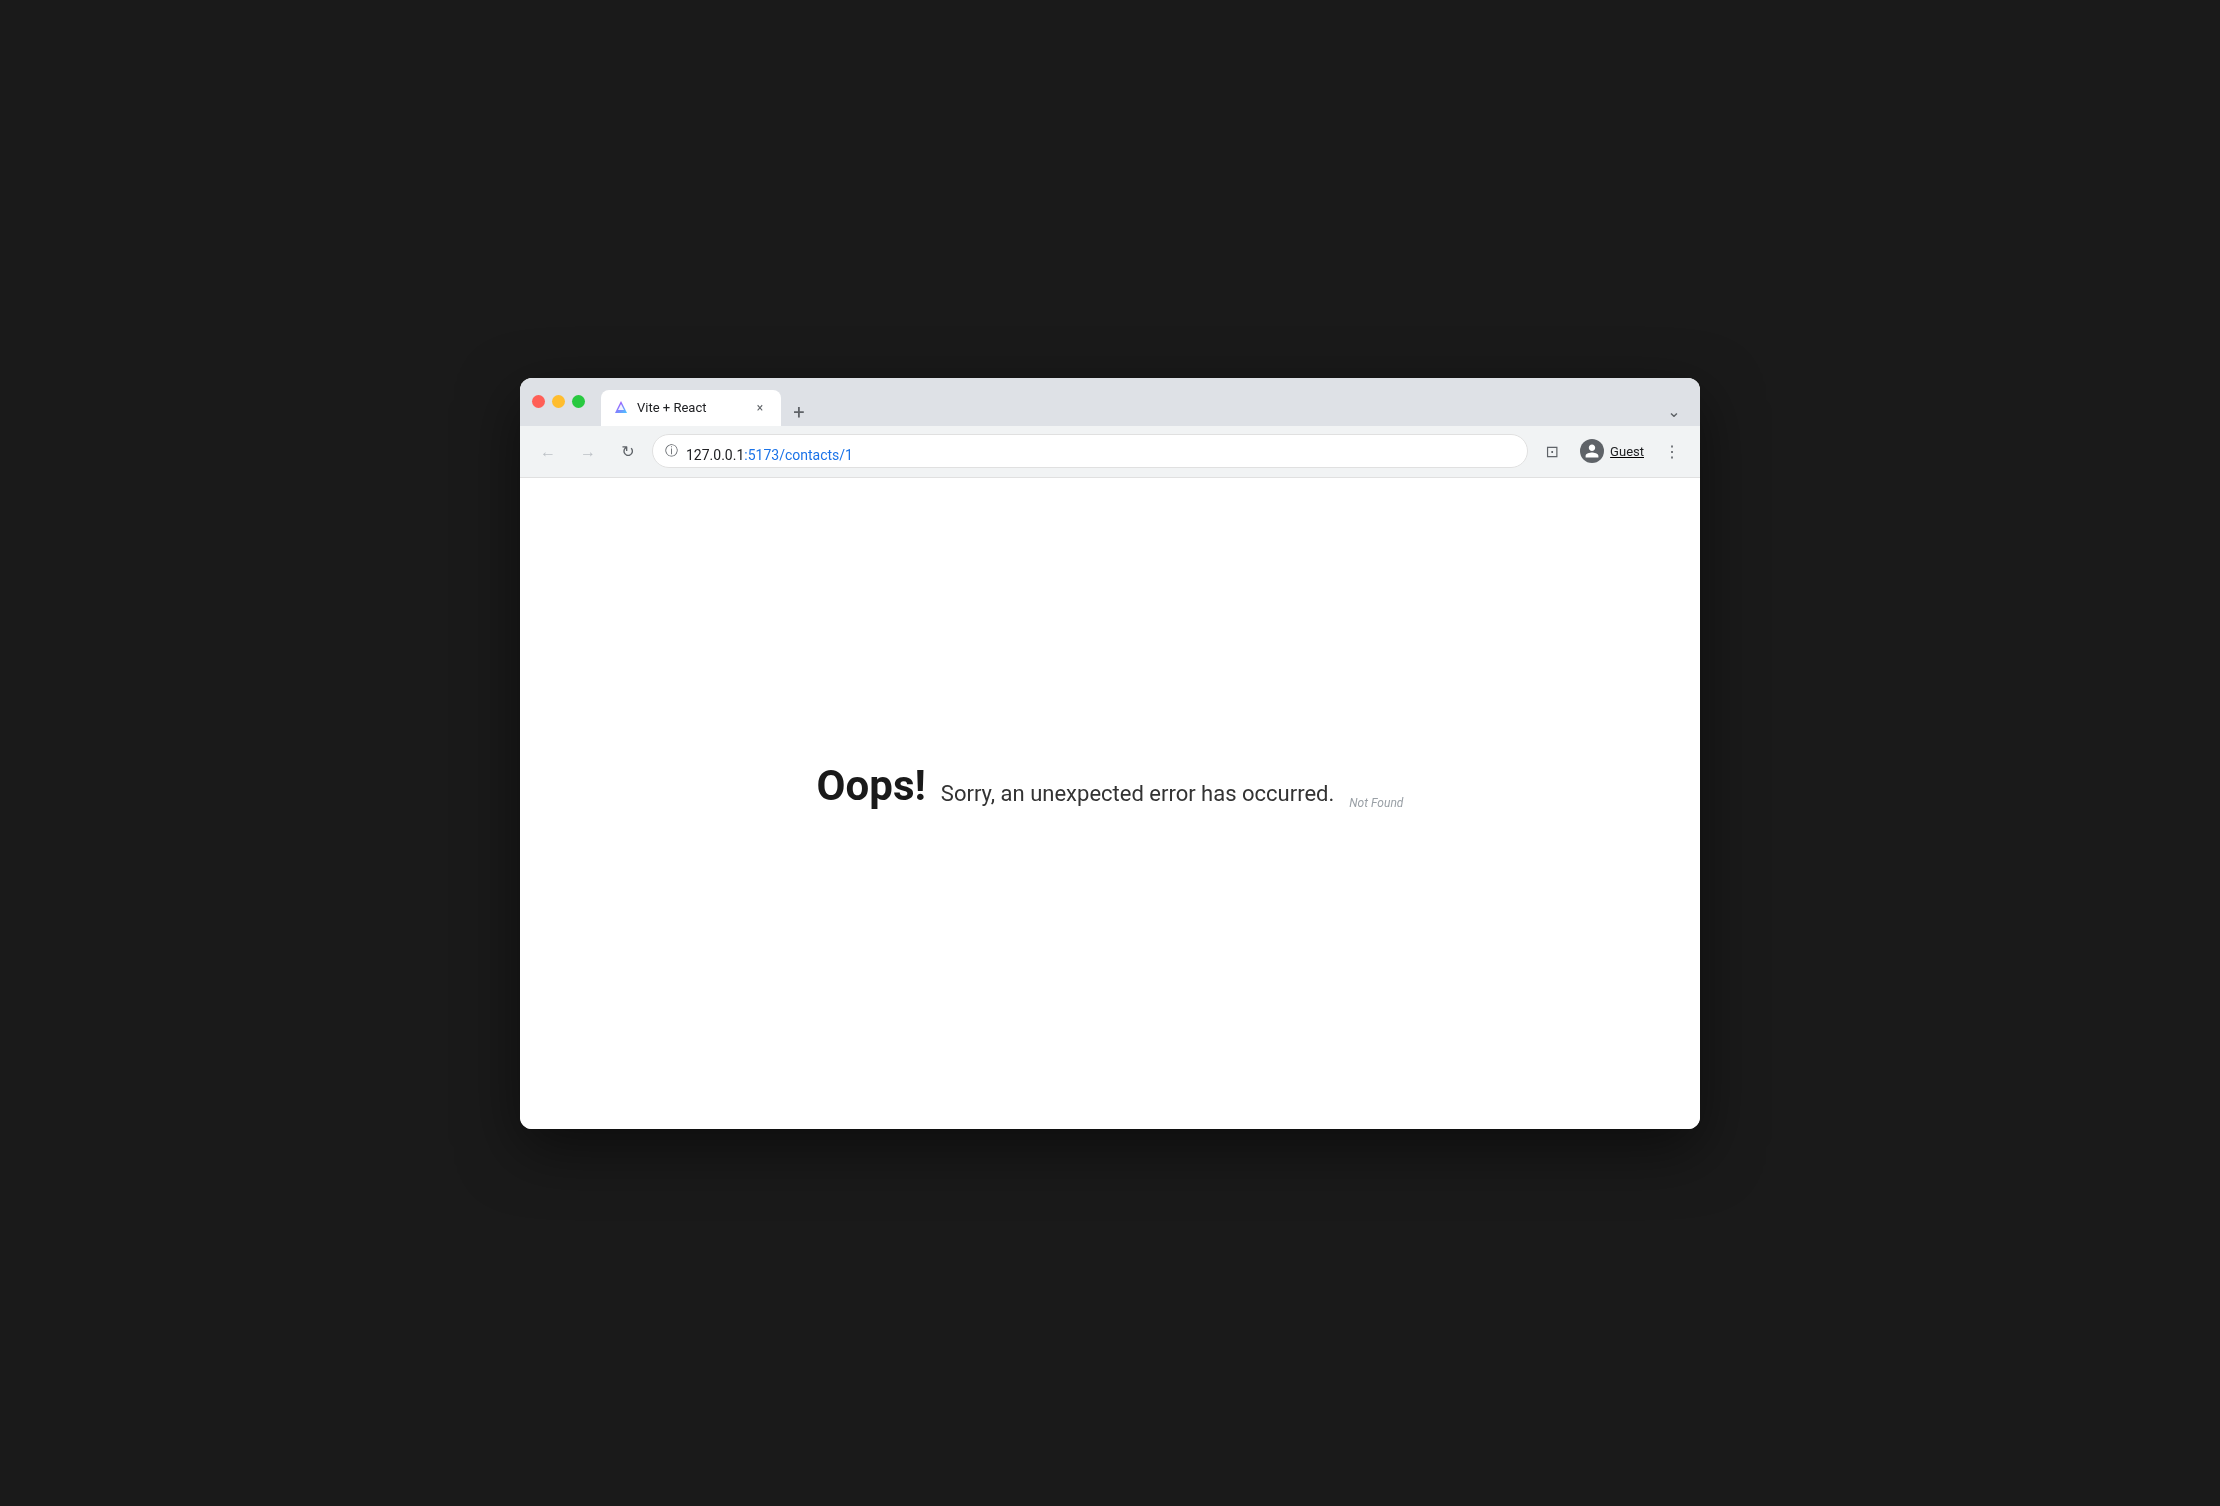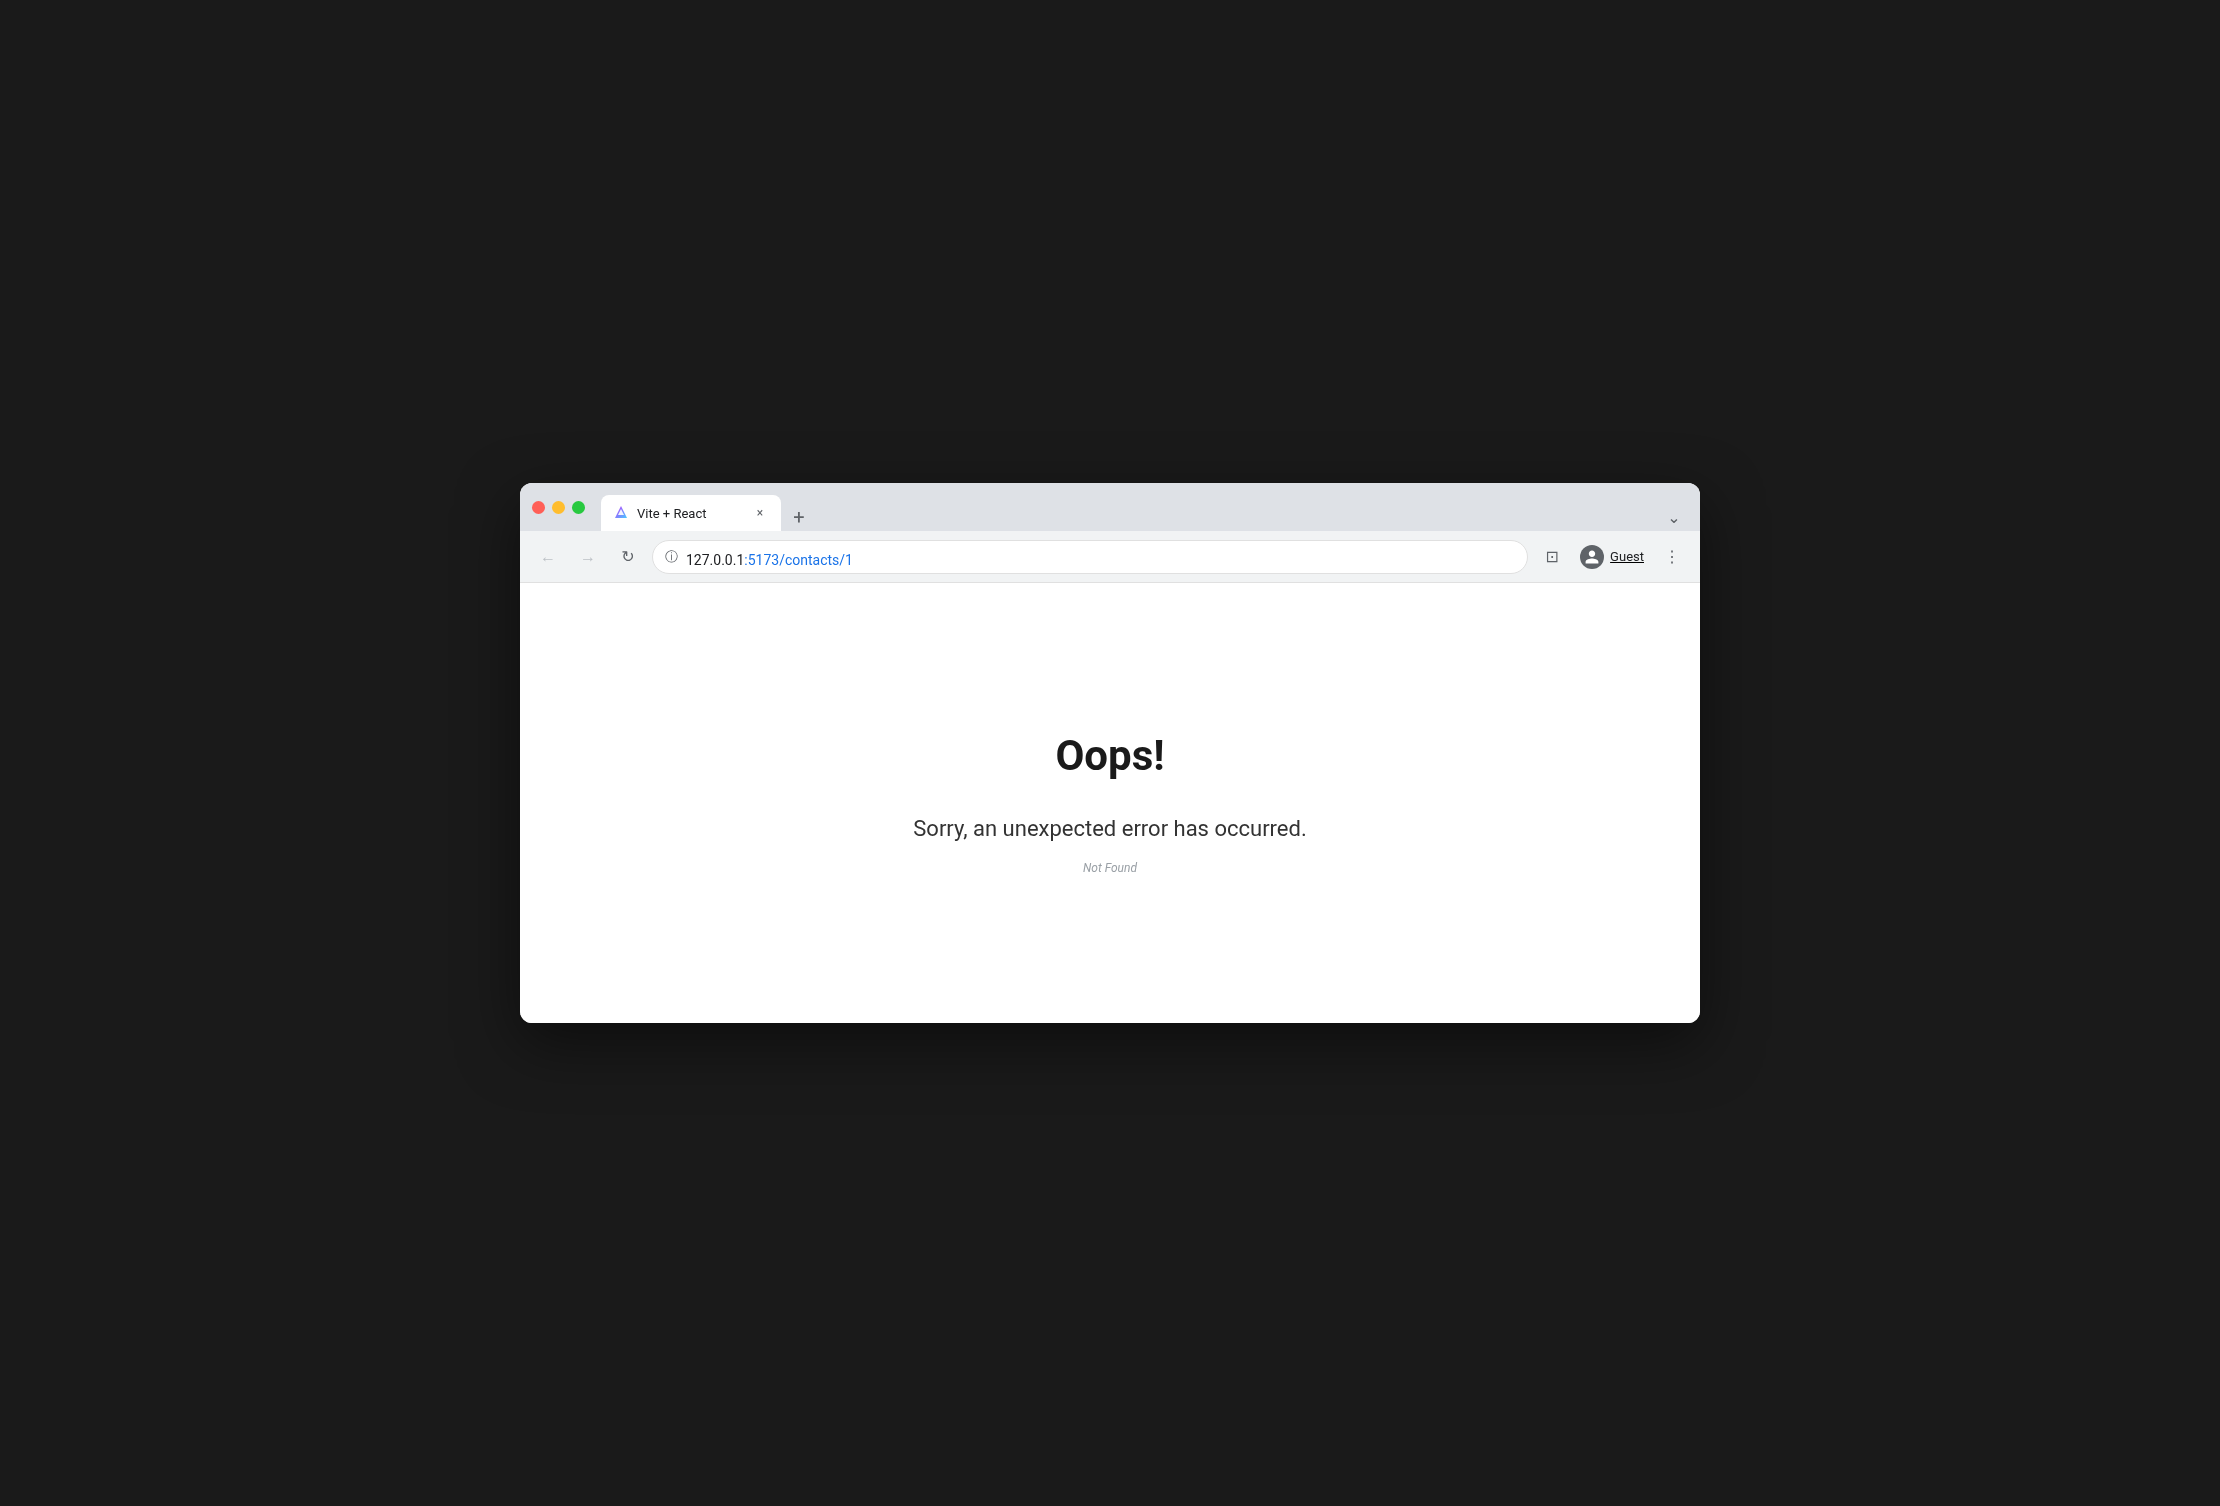"Vite + React" .browser-window { height: 540px -> 751px }
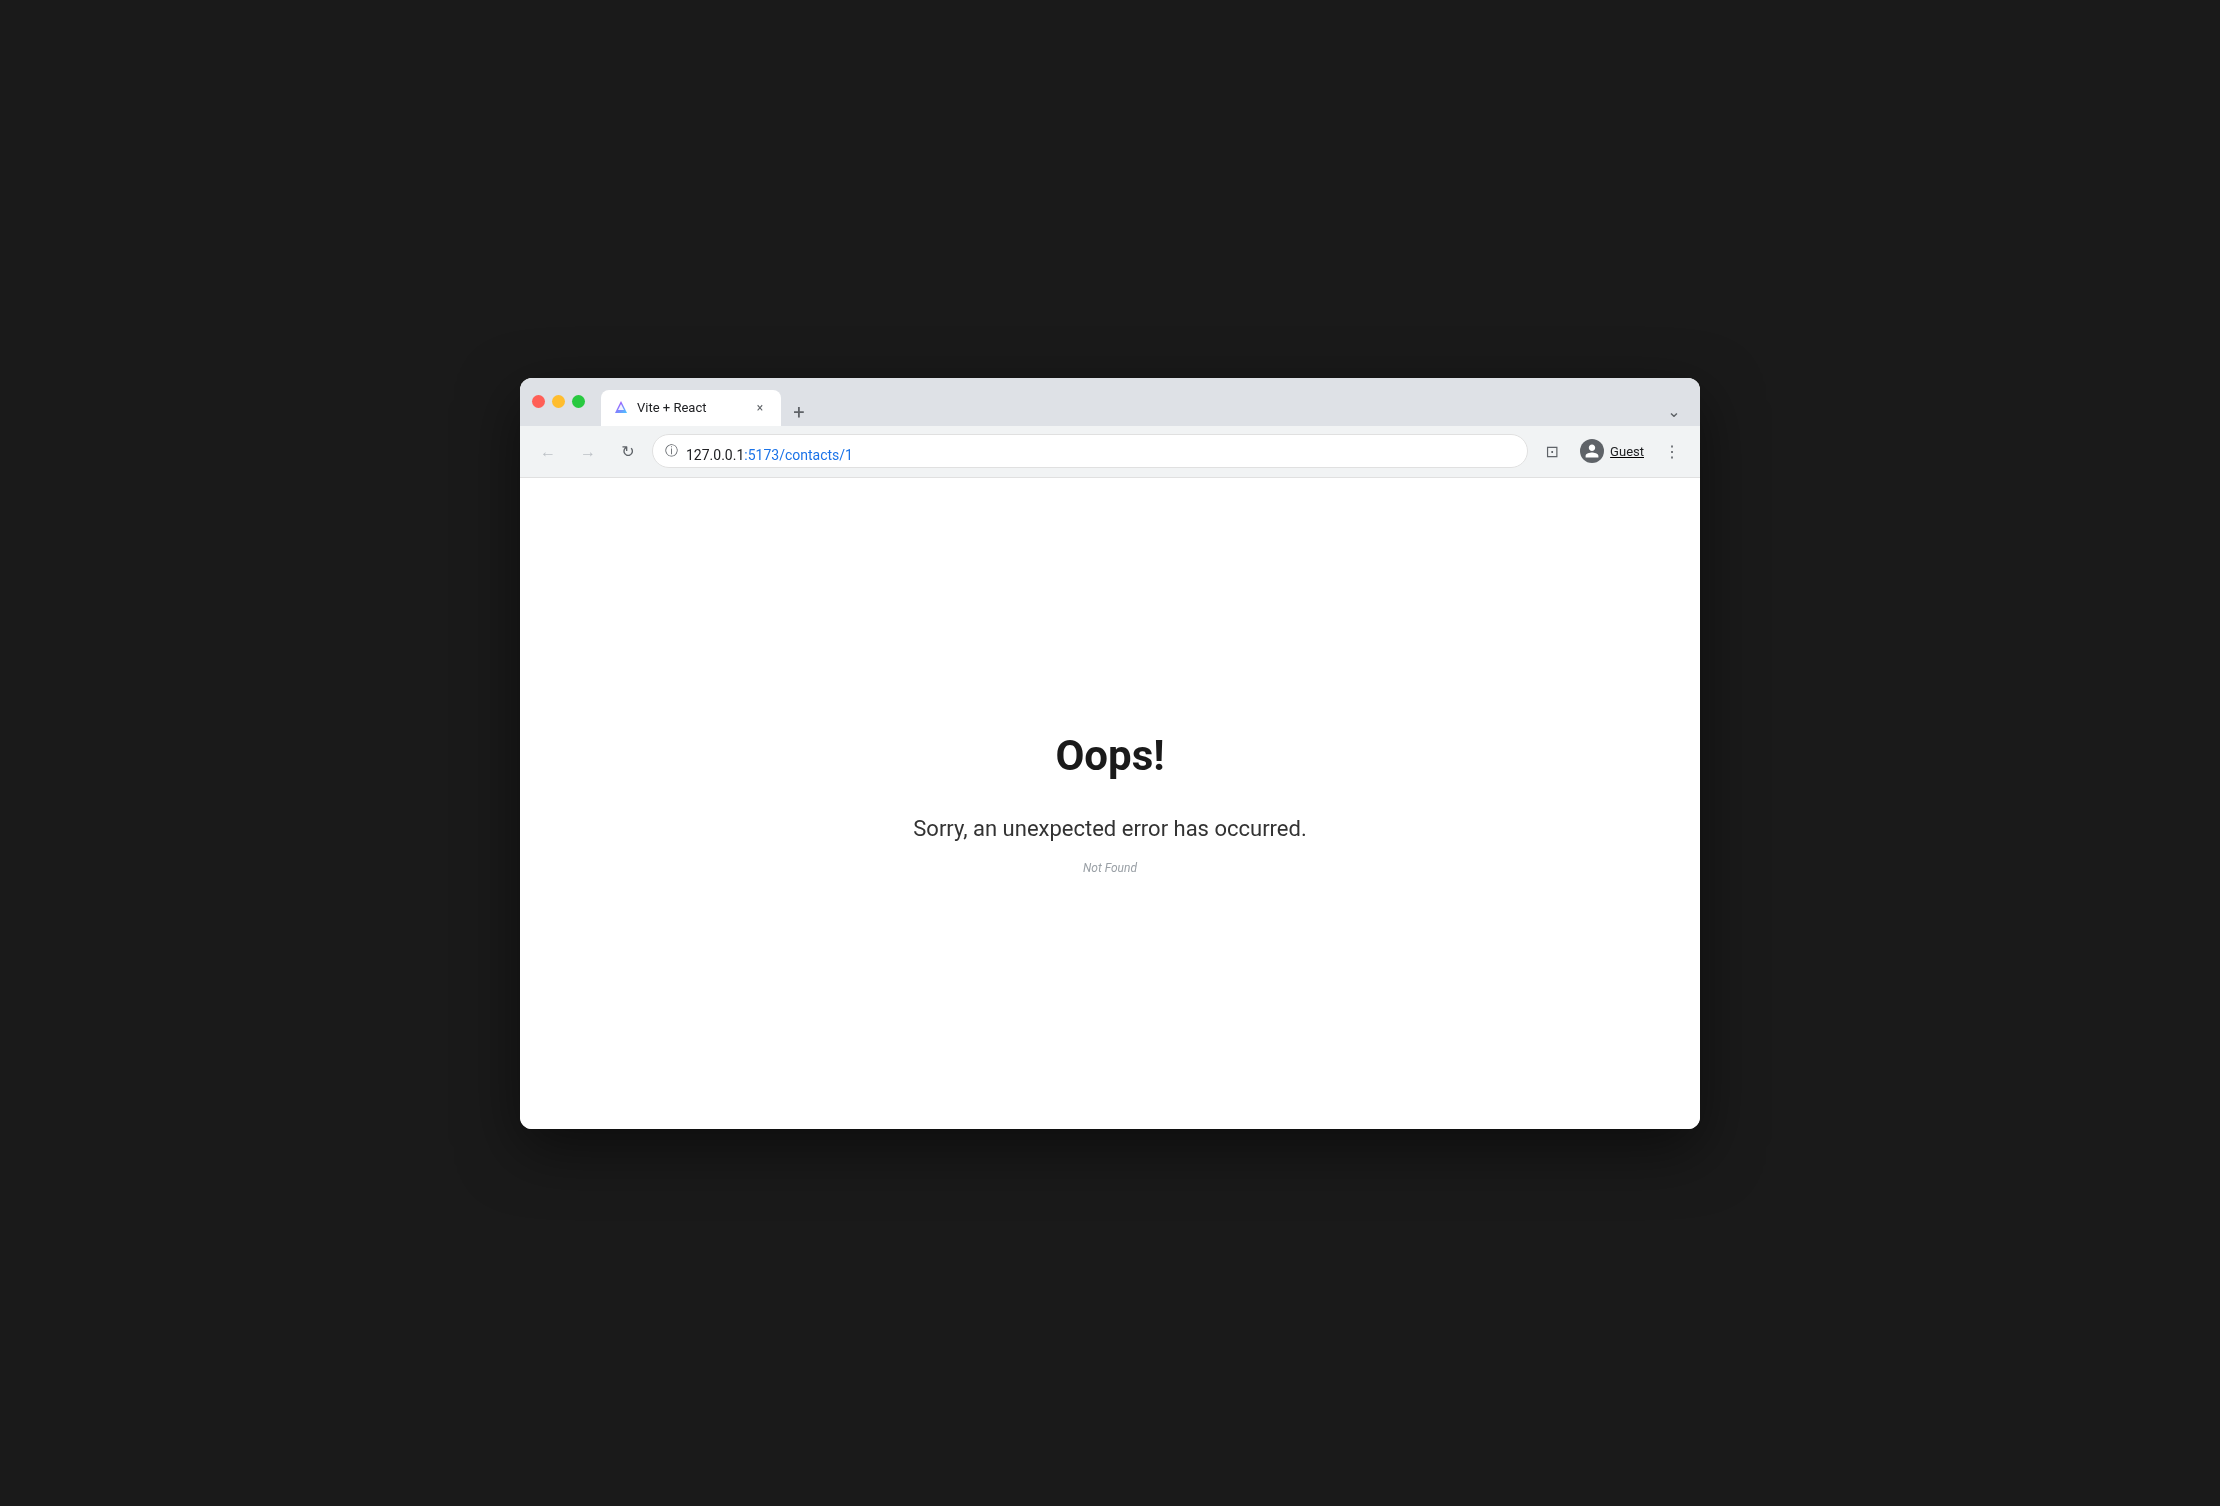"Oops!" .page-content { flex-direction: column -> row; gap: 0 -> 15px }
